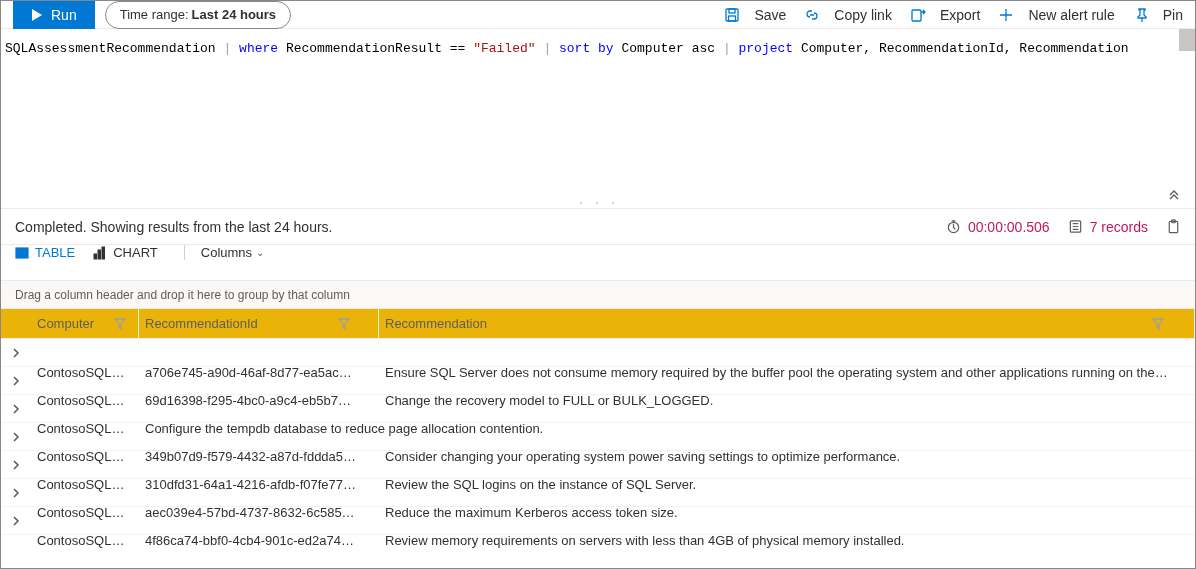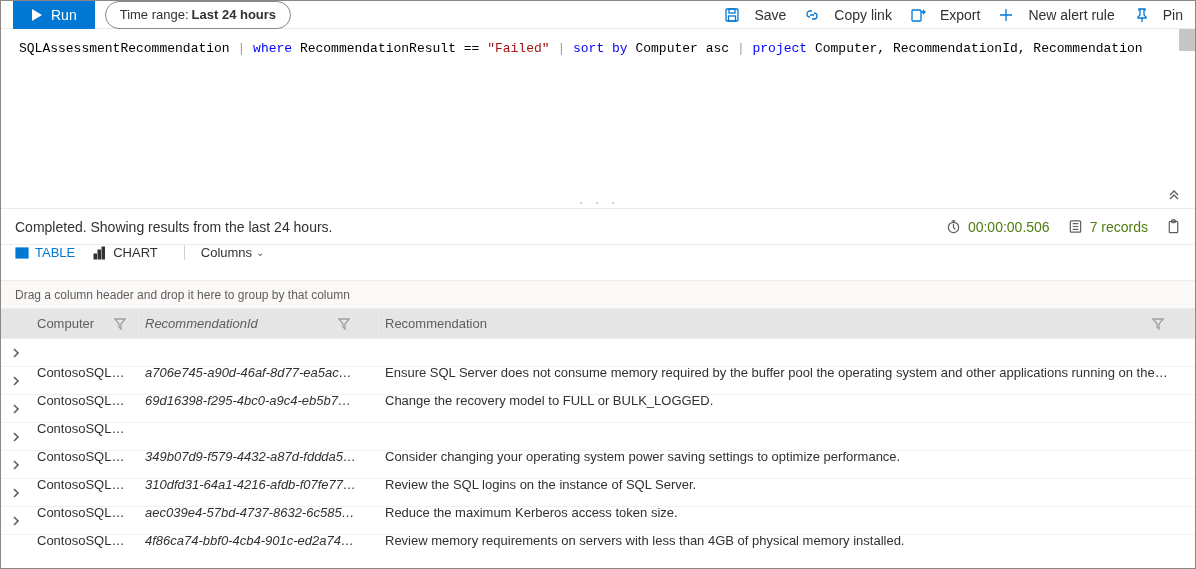"SQLAssessmentRecommendation | where" .query-editor { padding: 12px 18px -> 12px 4px }
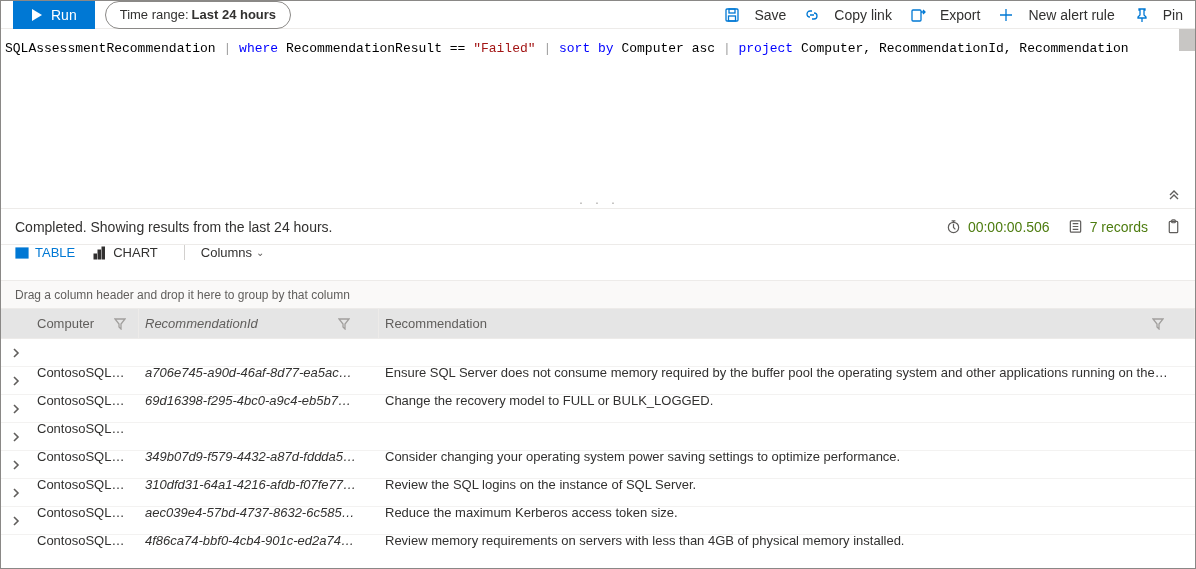"00:00:00.506" .status-item { color: #4d7c0f -> #be185d }
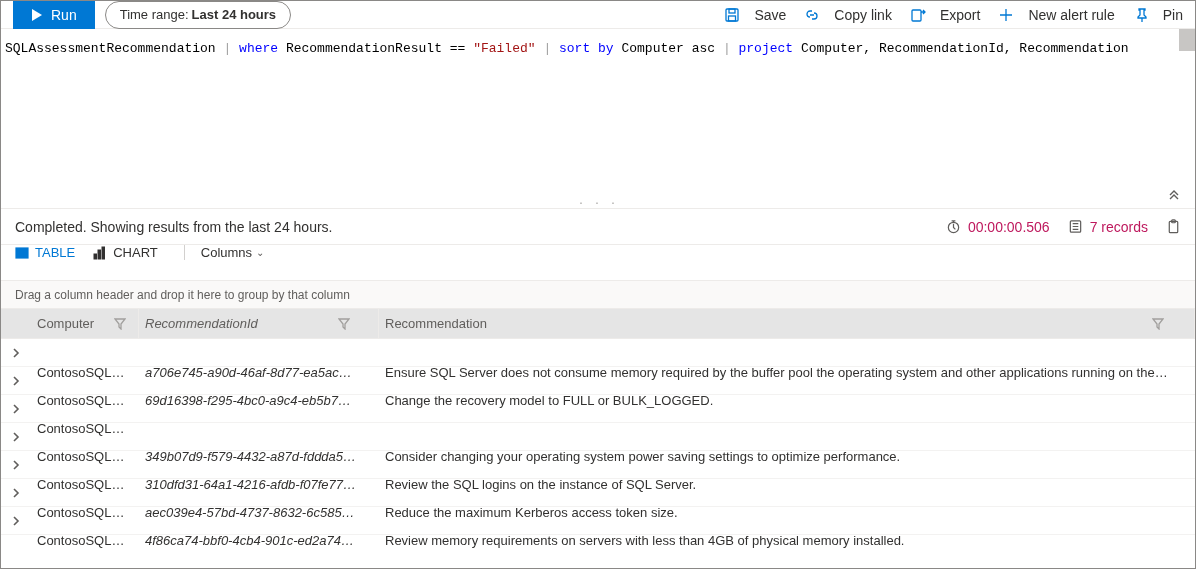"Computer" .table-header { background: #e5e5e5 -> #eab308 }
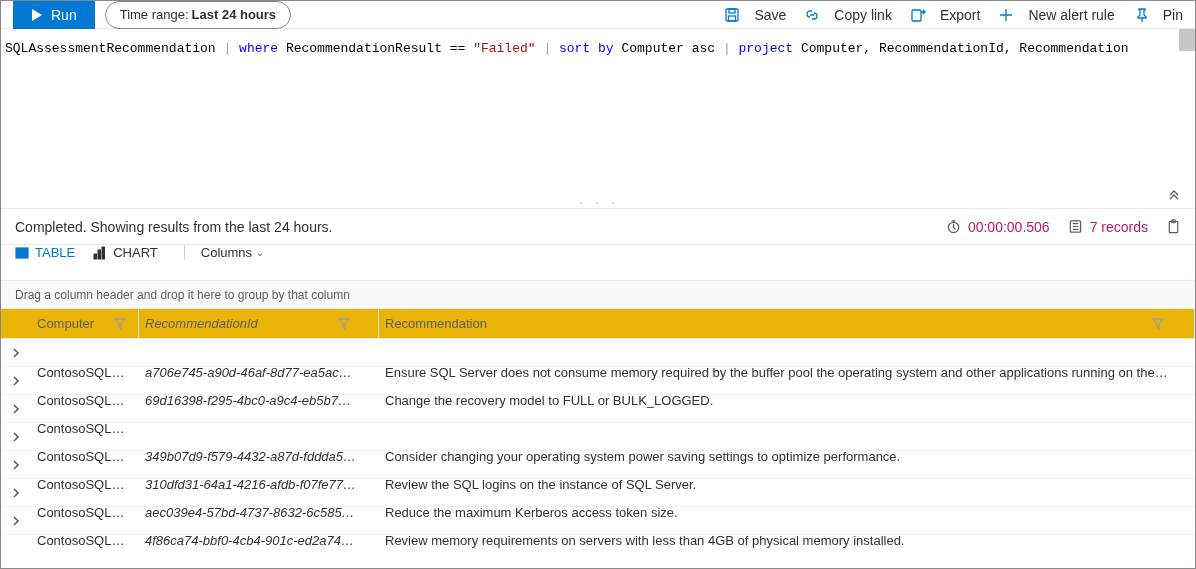"RecommendationId" .col-recid { font-style: italic -> none }
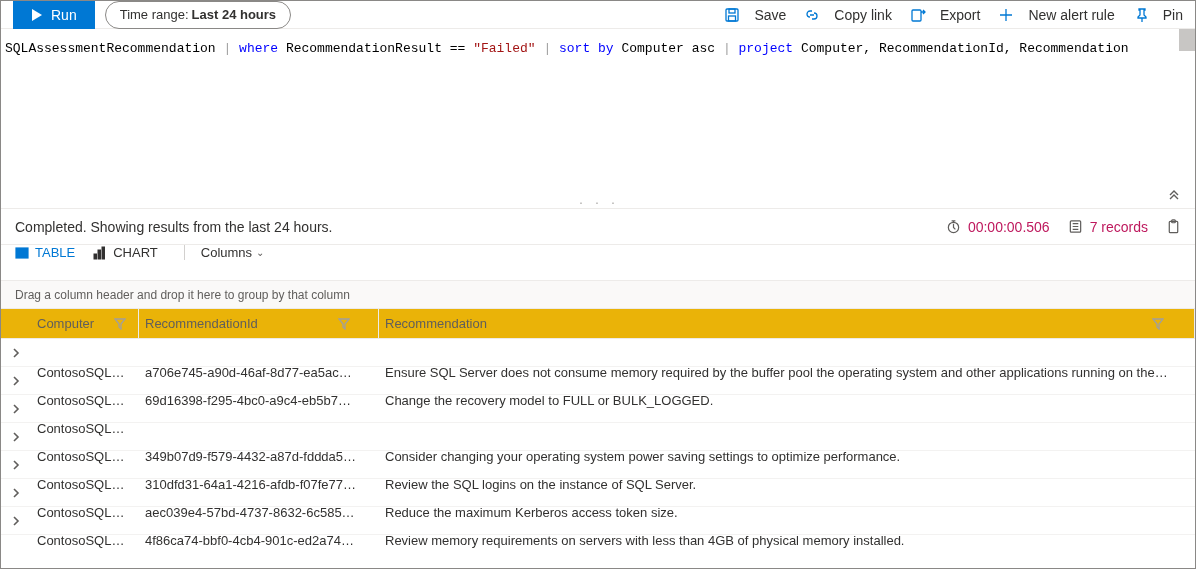"Configure the tempdb database to" div.cell { html: none -> <div>Configure the tempdb database to reduce page allocation contention.</div> }
